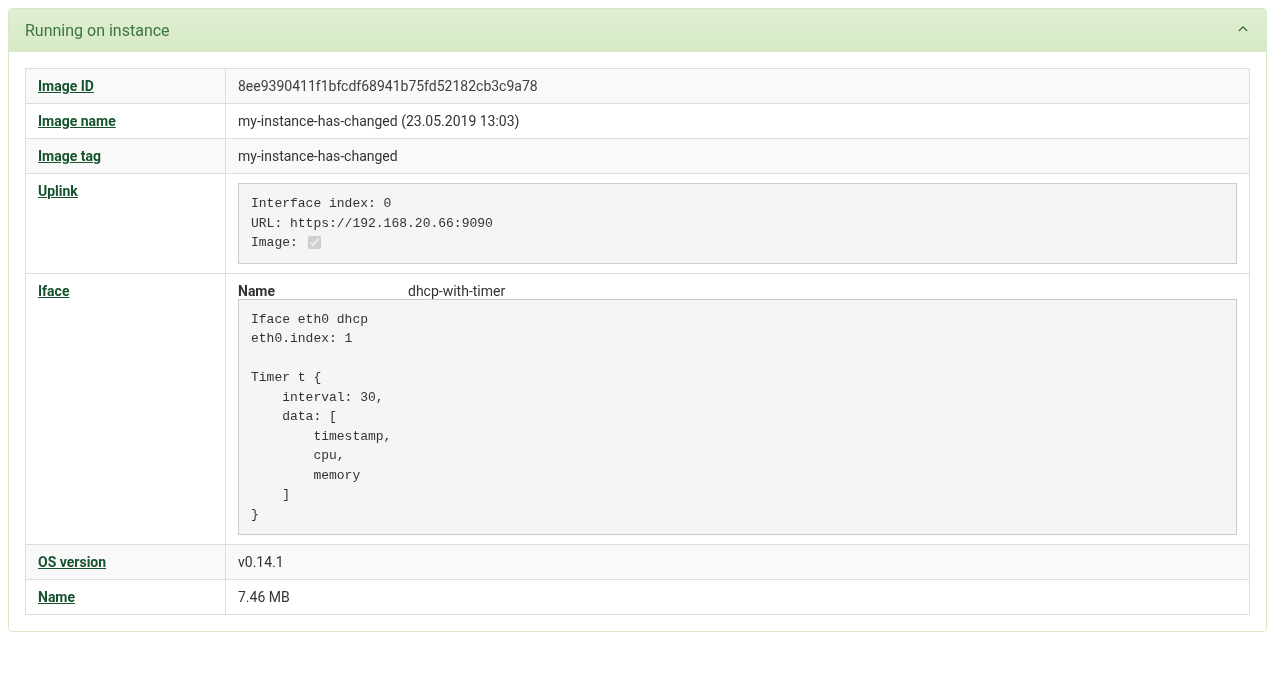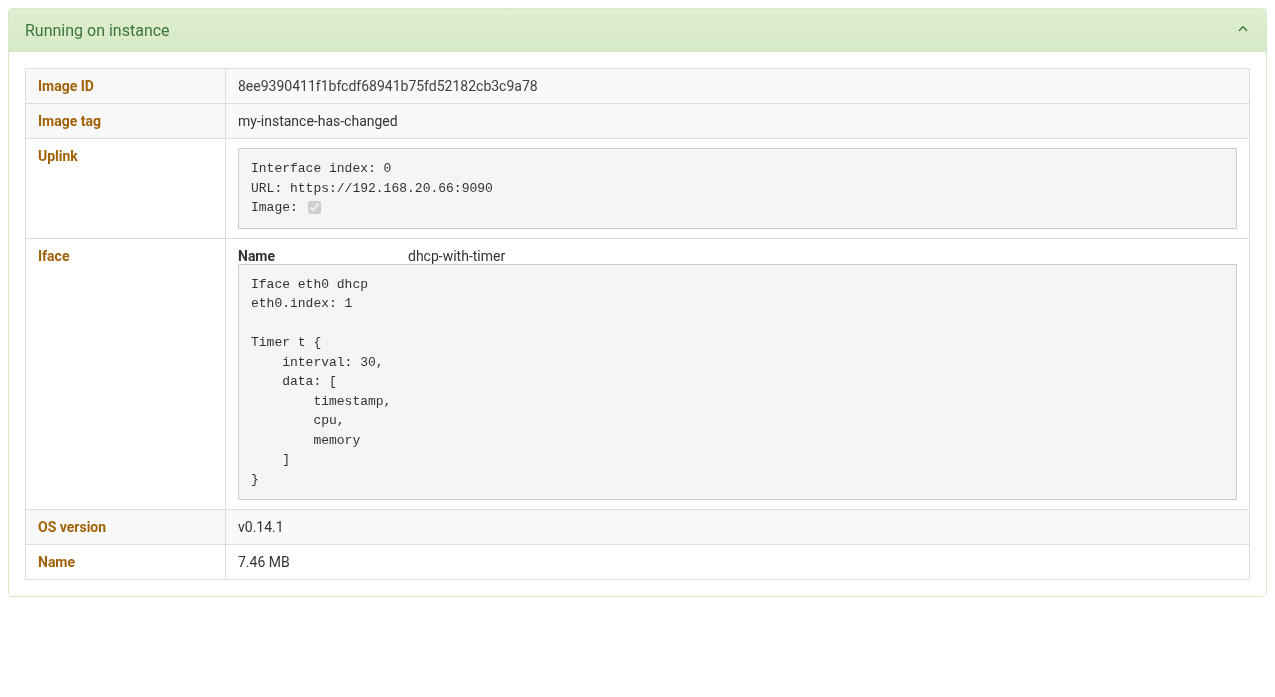"Image ID" table.info > tbody > tr > th { color: #a16207 -> #14532d; text-decoration: none -> underline }
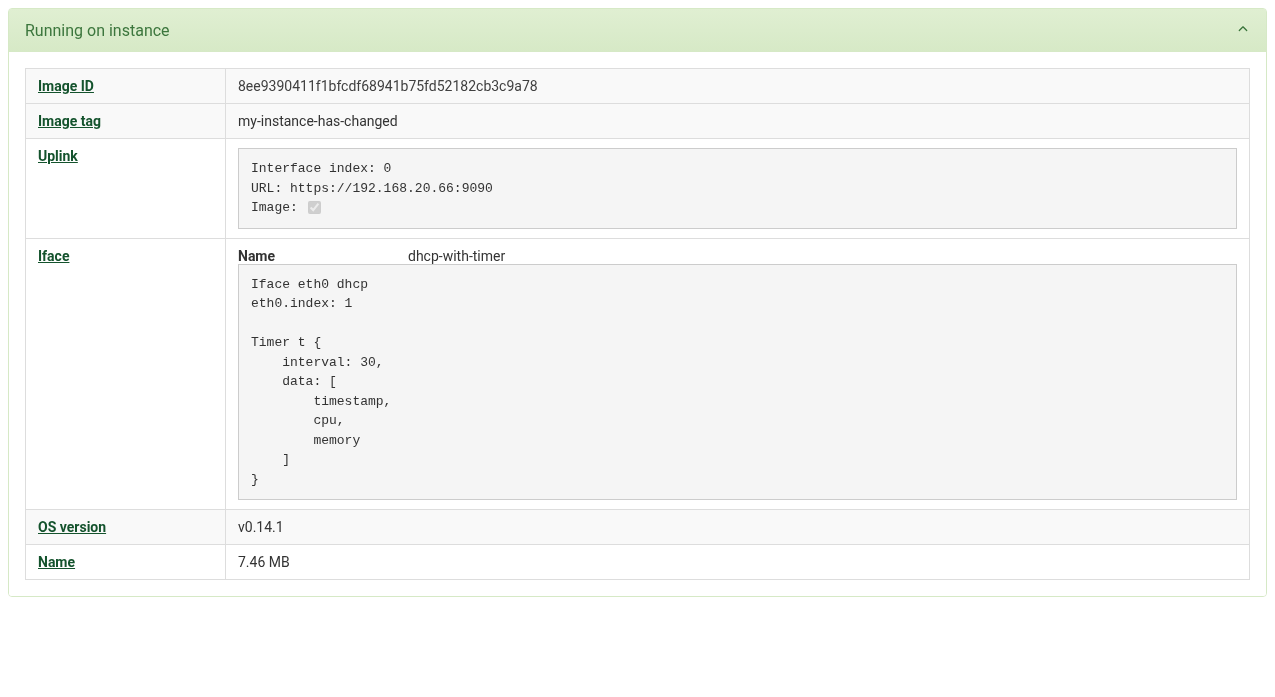"Image name" tr { html: none -> <tr> <th>Image name</th> <td>my-instance-has-changed (23.05.2019 13:03)</td> </tr> }
